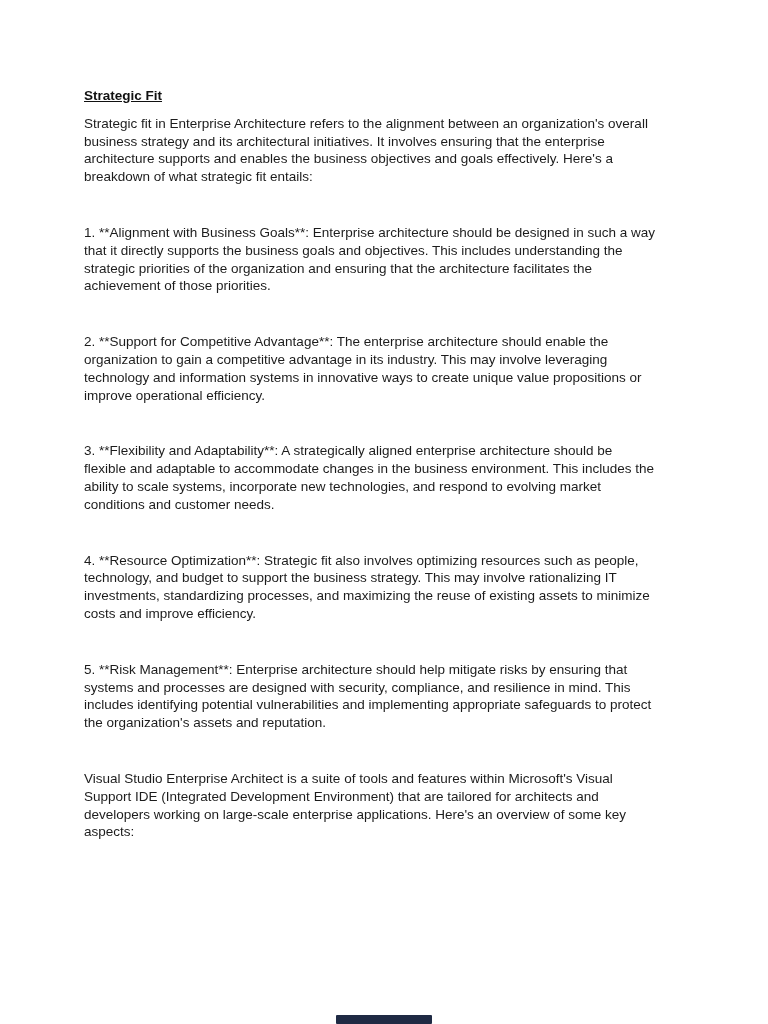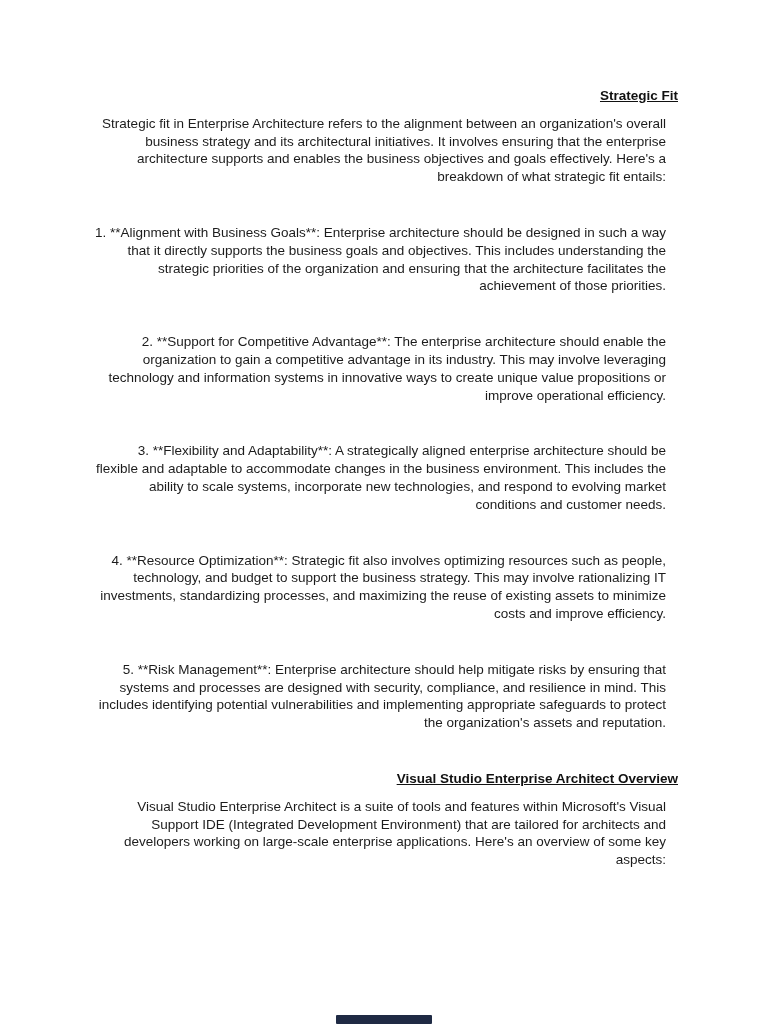"Strategic Fit" .doc-page { left: 92px -> 84px; text-align: right -> left }
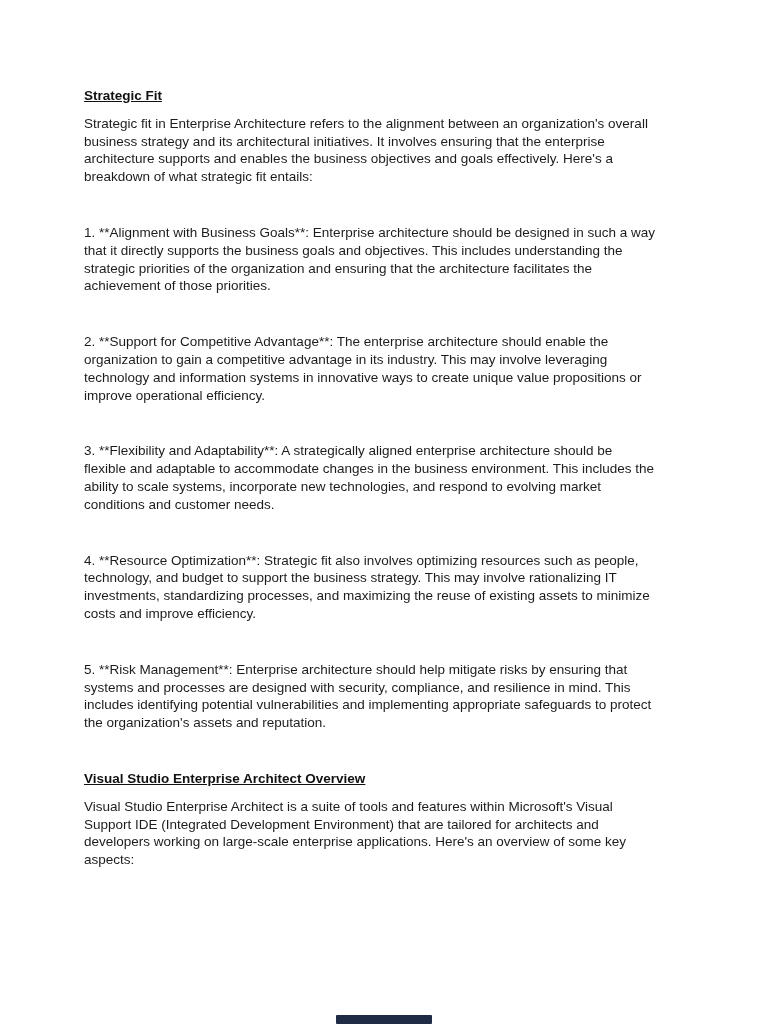"Visual Studio Enterprise Architect" h2.doc-heading { html: <h2>Visual Studio Enterprise Architect Overview</h2> -> none }
